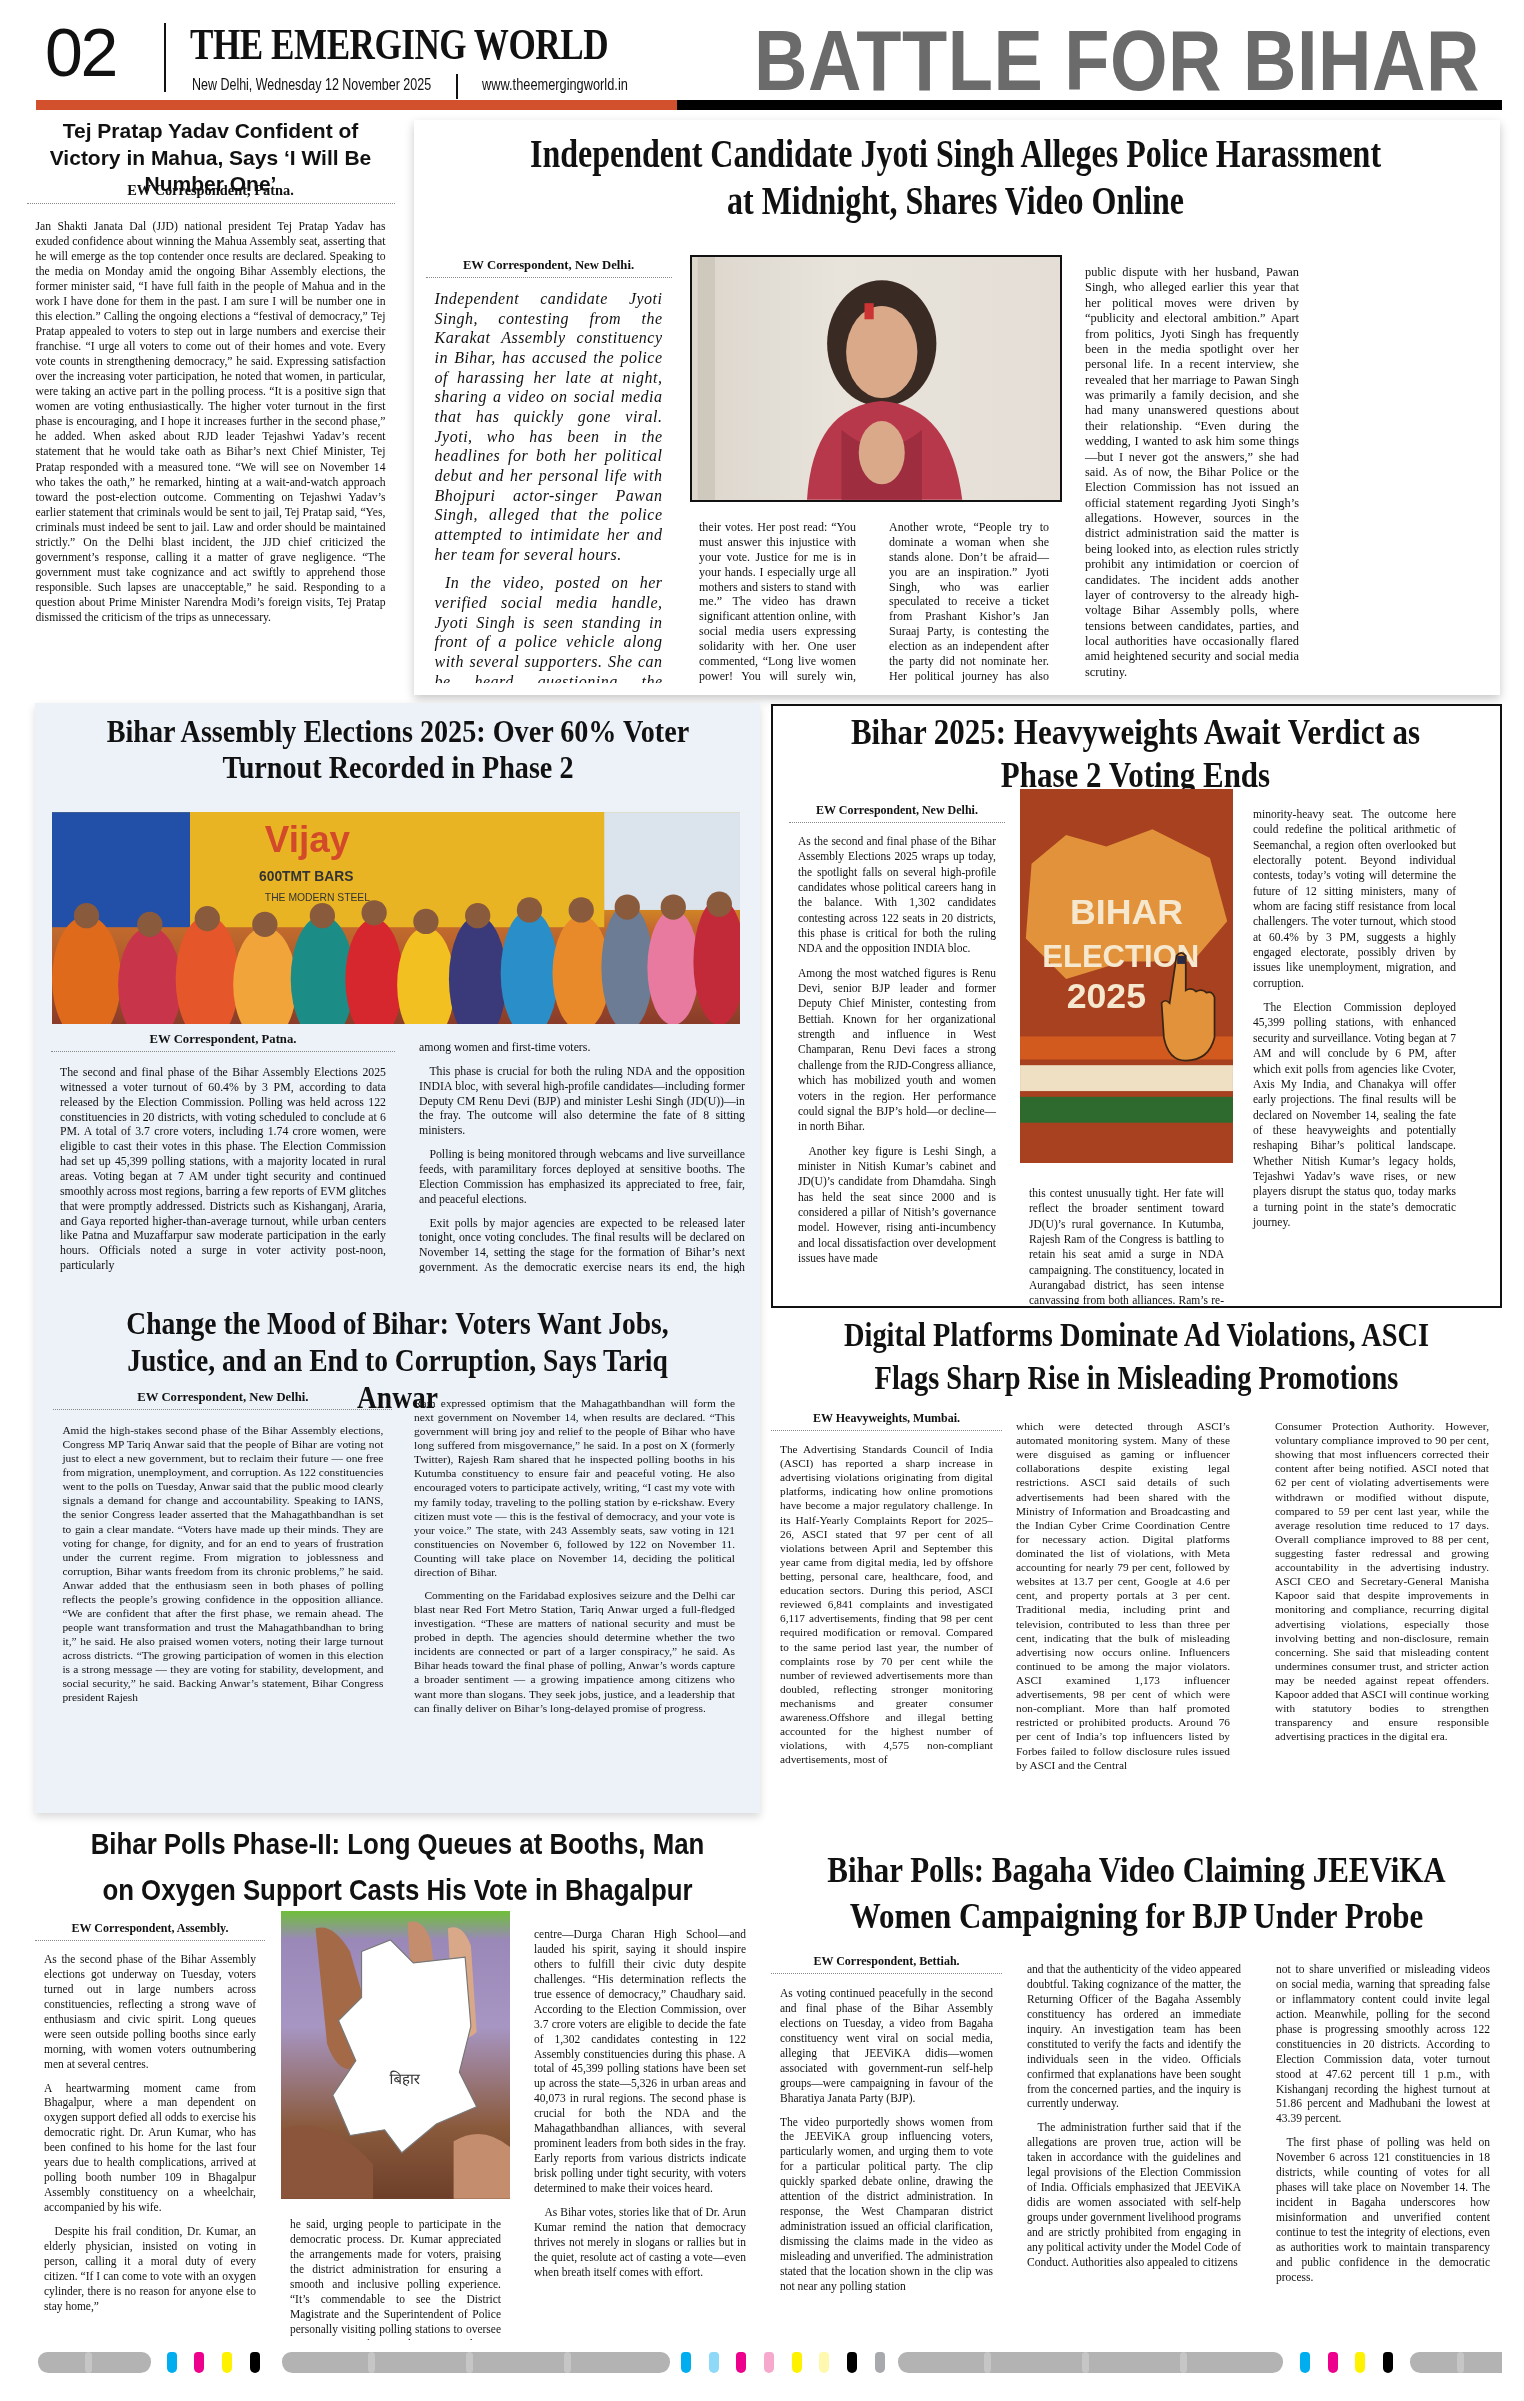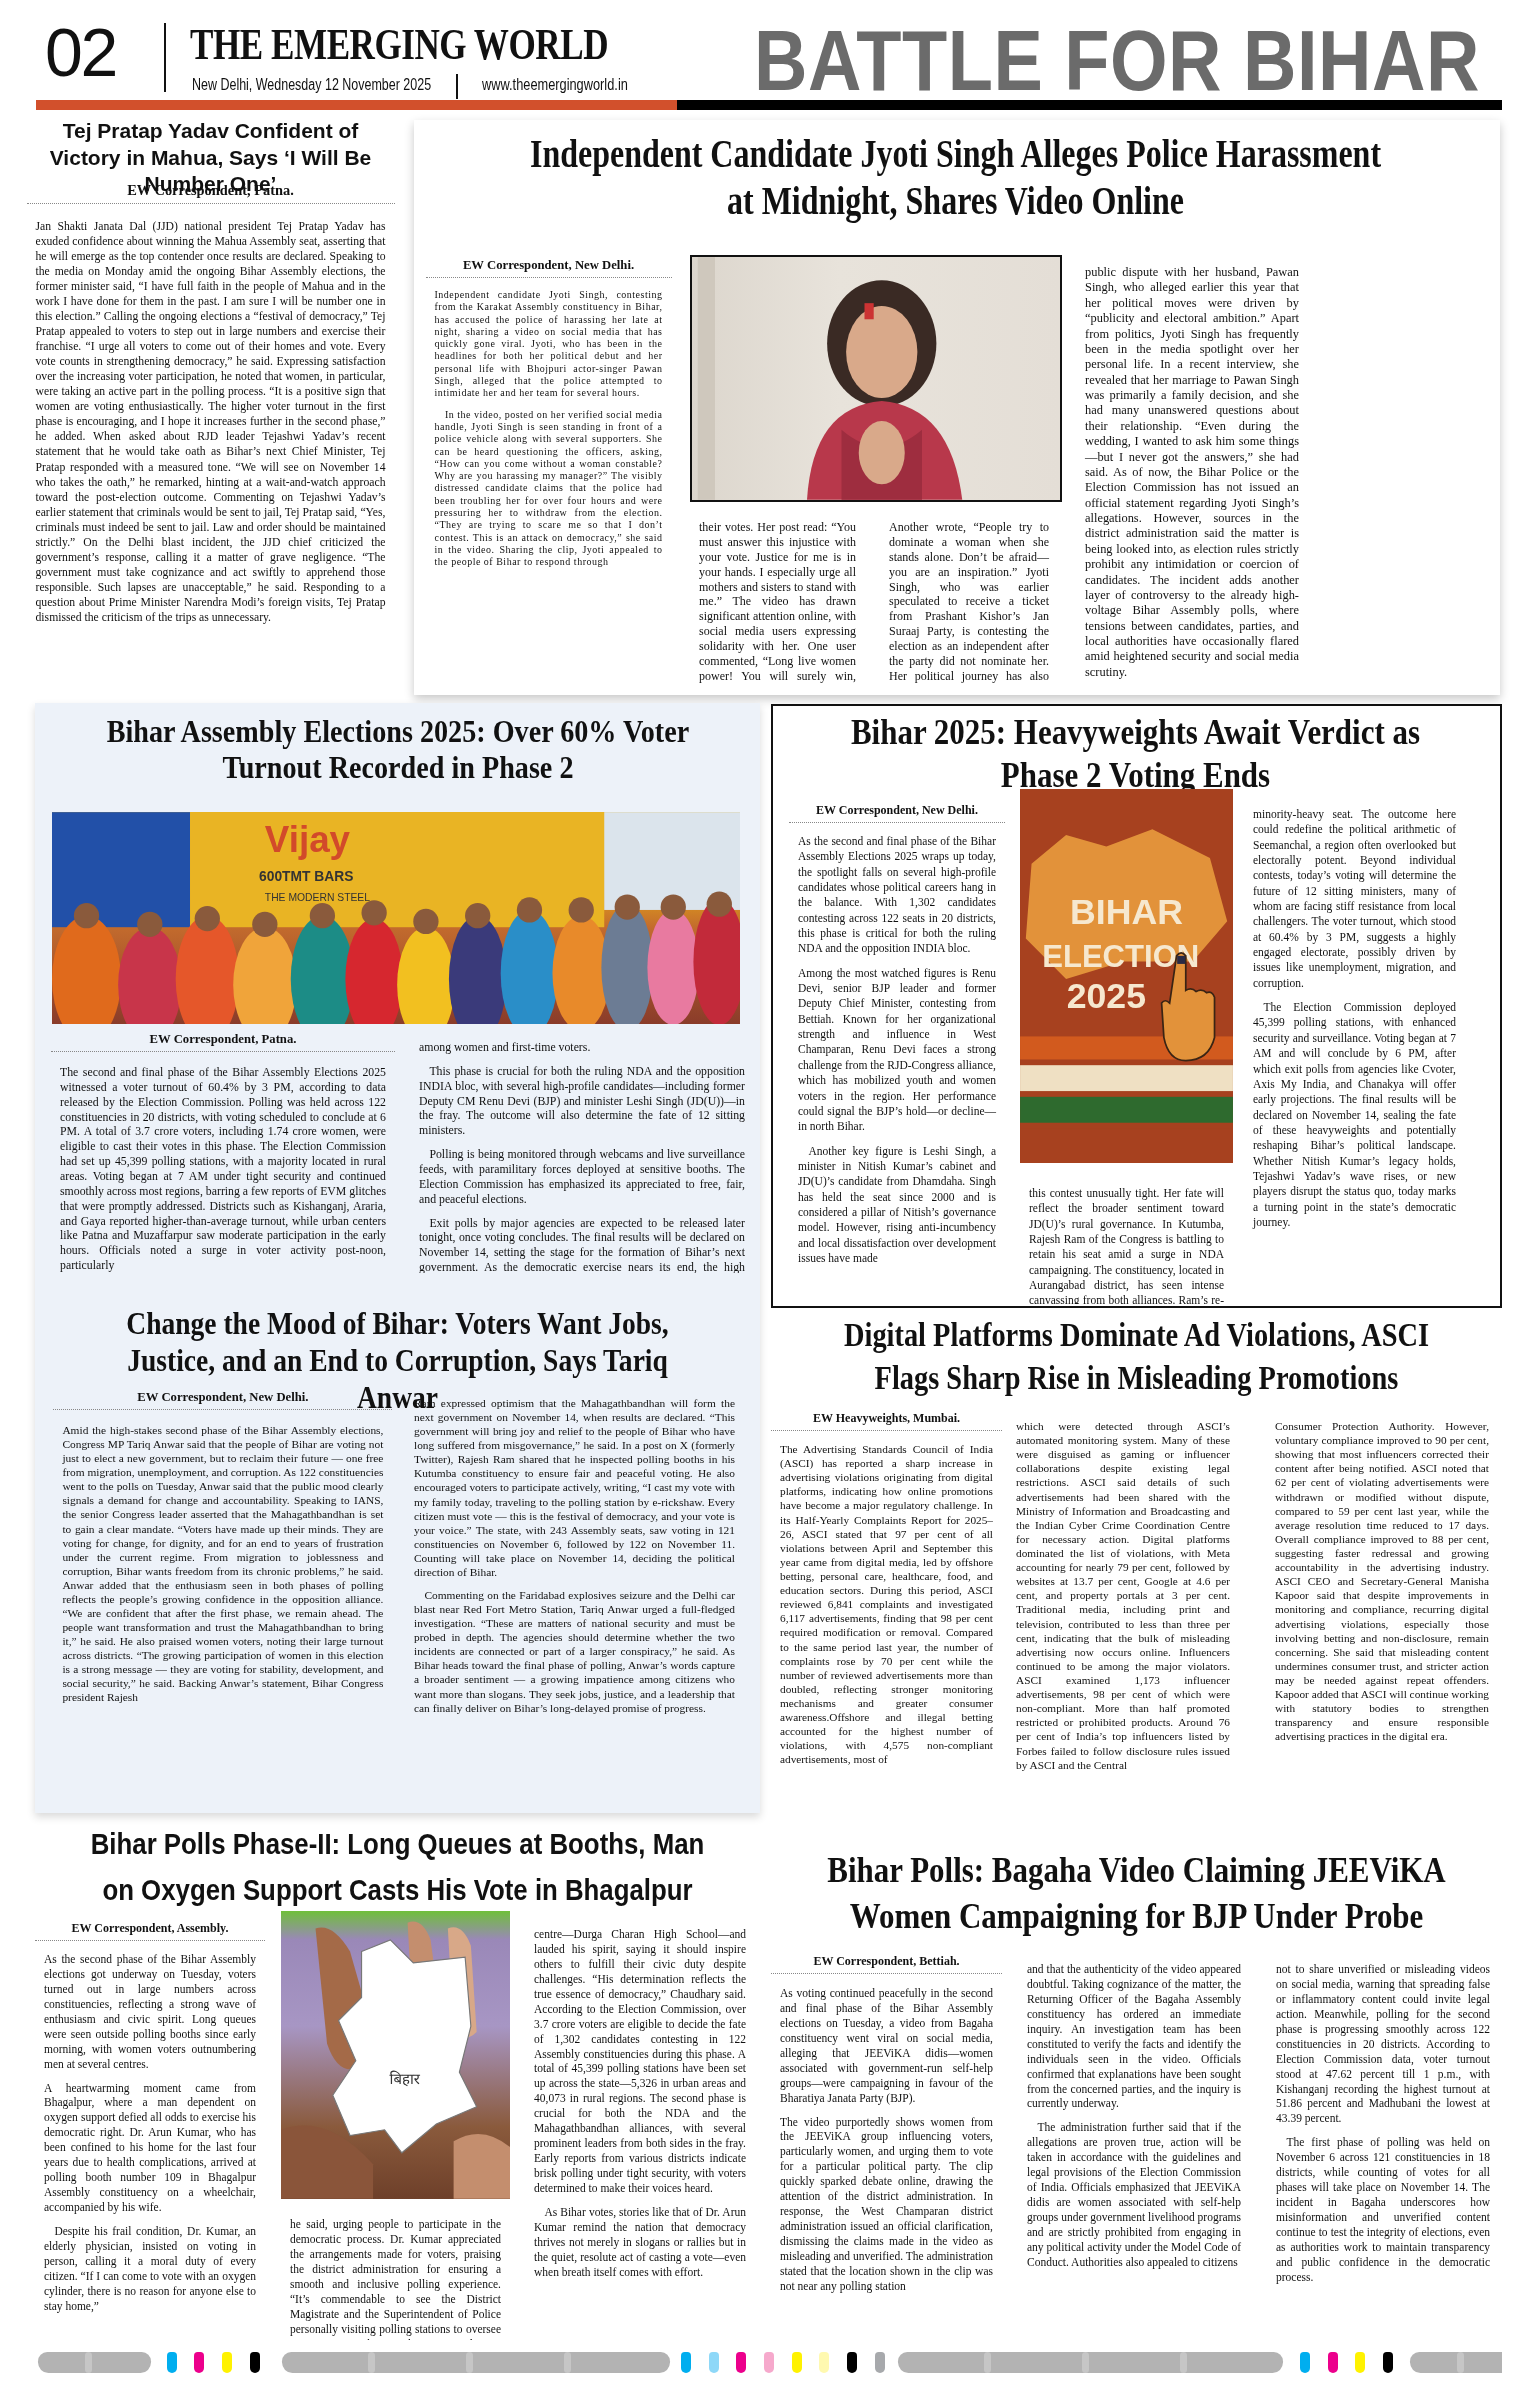"Independent candidate Jyoti Singh," .col.wide { font-size: 10px -> 16px; font-style: none -> italic }
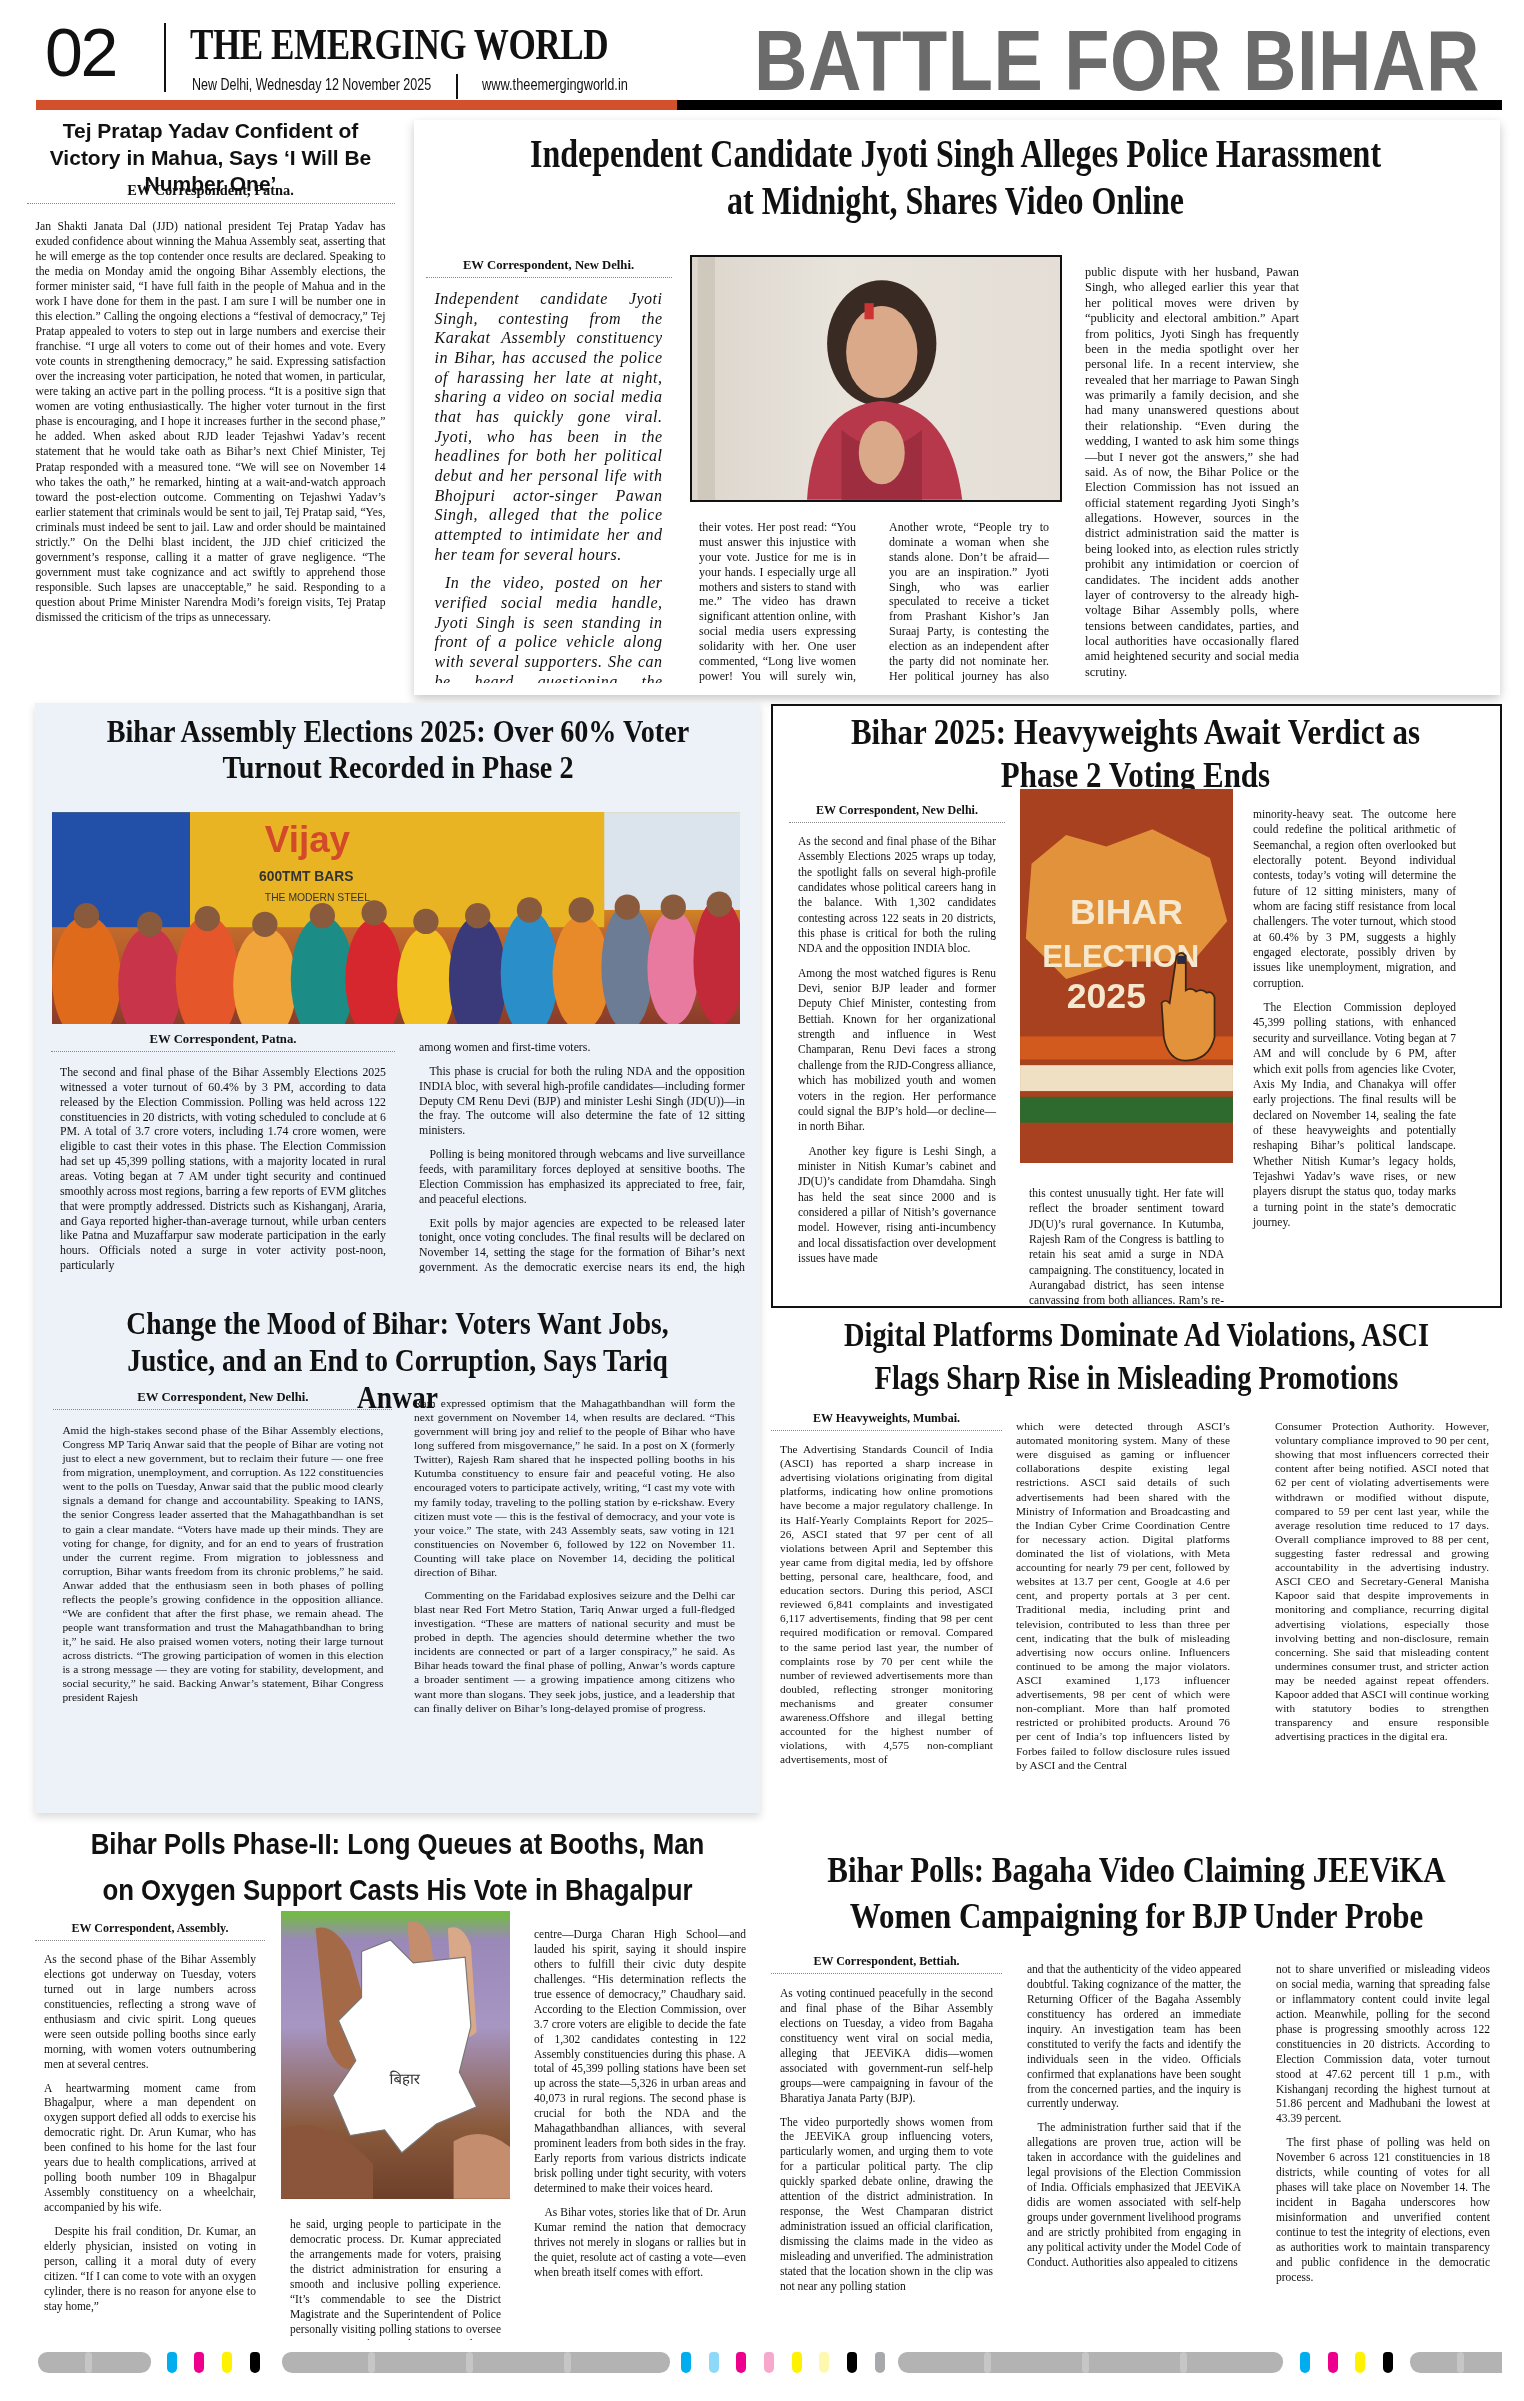"This phase is crucial for" p { text: 12 -> 8 }
